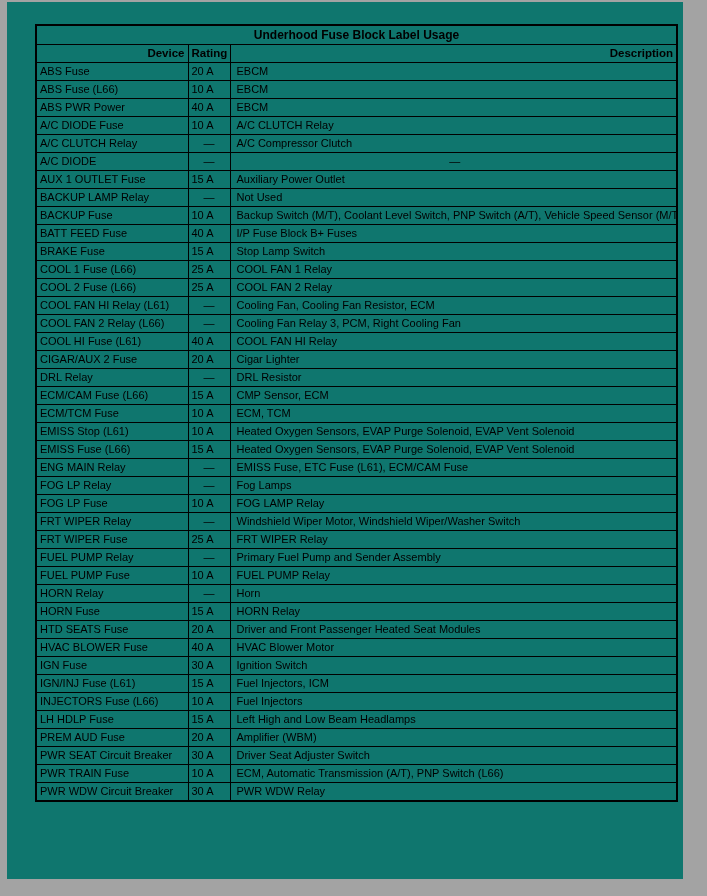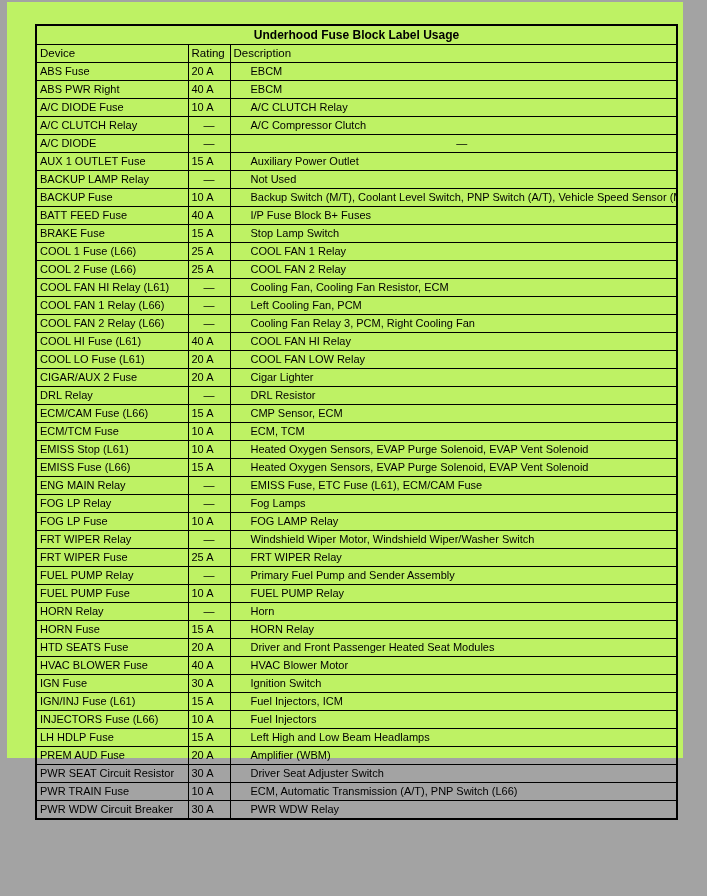"Underhood Fuse Block Label Usage" .page { background: #bef264 -> #0f766e; height: 756px -> 877px }
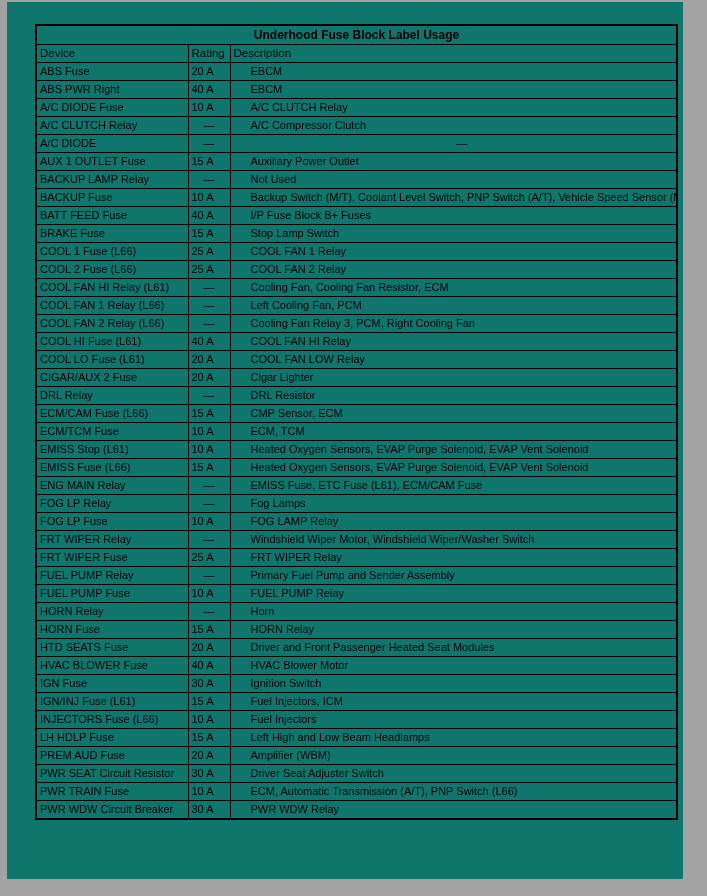"Device" tr.colhead th { font-weight: normal -> bold; text-align: left -> right }
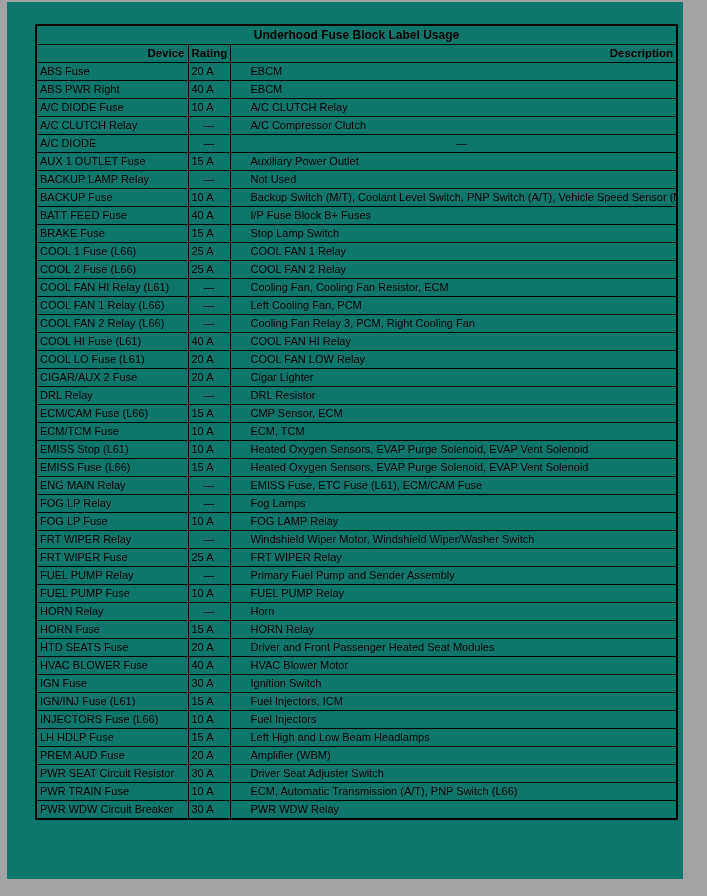"EBCM" td.desc { padding-left: 20px -> 6px }
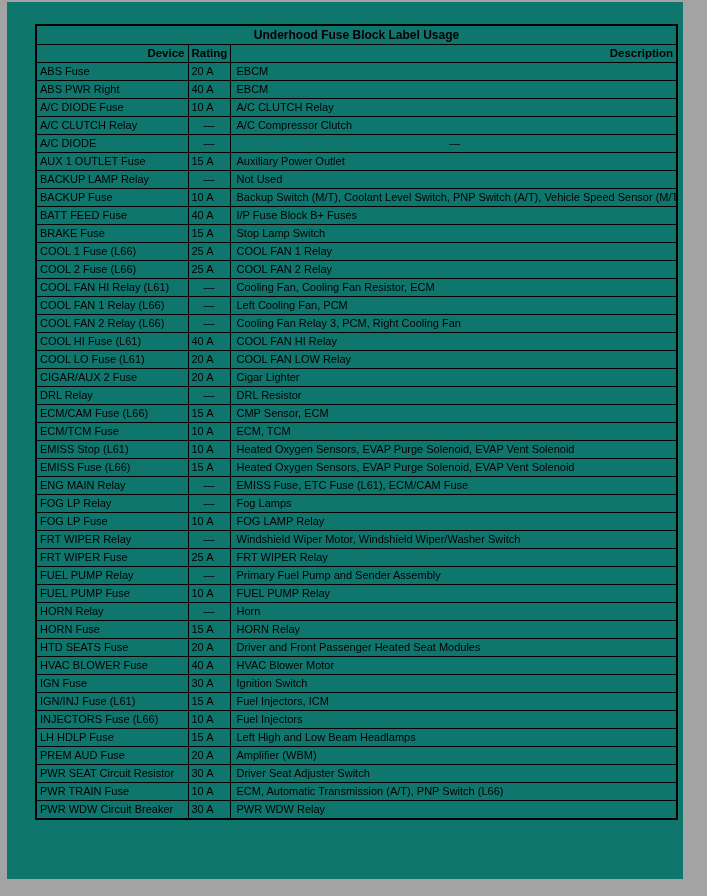"ABS Fuse (L66)" tr { html: none -> <tr> <td>ABS Fuse (L66)</td> <td>10 A</td> <td>EBCM</td> </tr> }
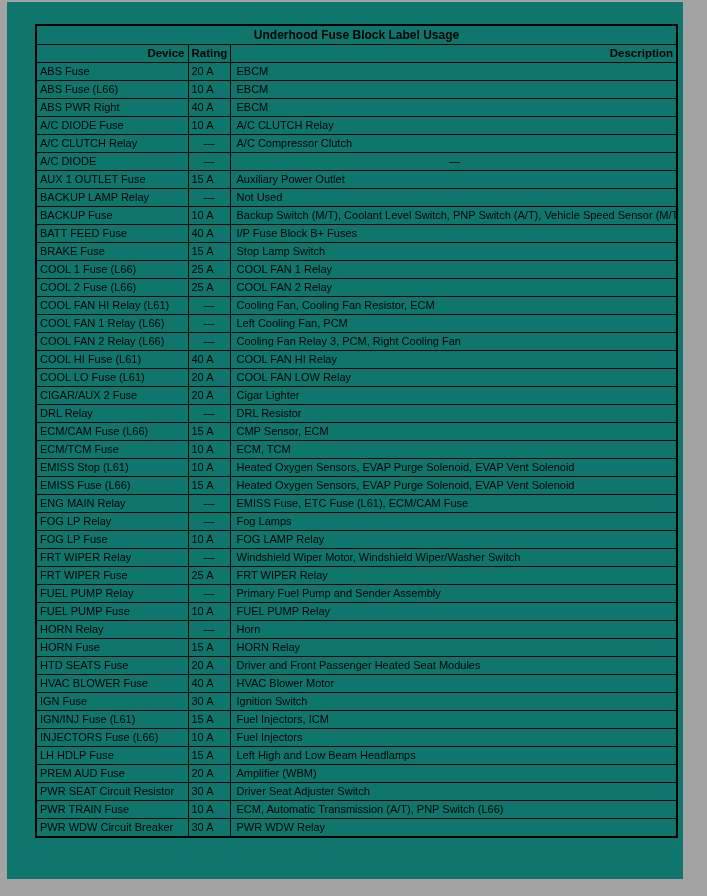"ABS PWR Right" td.dev { text: Right -> Power }
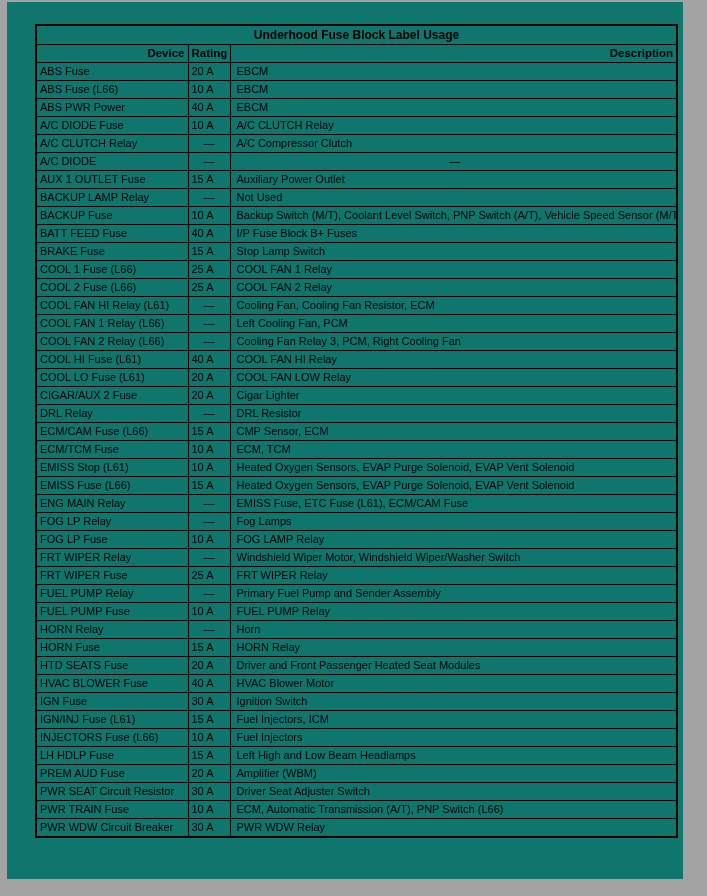"COOL FAN 1 Relay (L66)" tr { html: <tr> <td>COOL FAN 1 Relay (L66)</td> <td>—</td> <td>Left Cooling Fan, PCM</td> </tr> -> none }
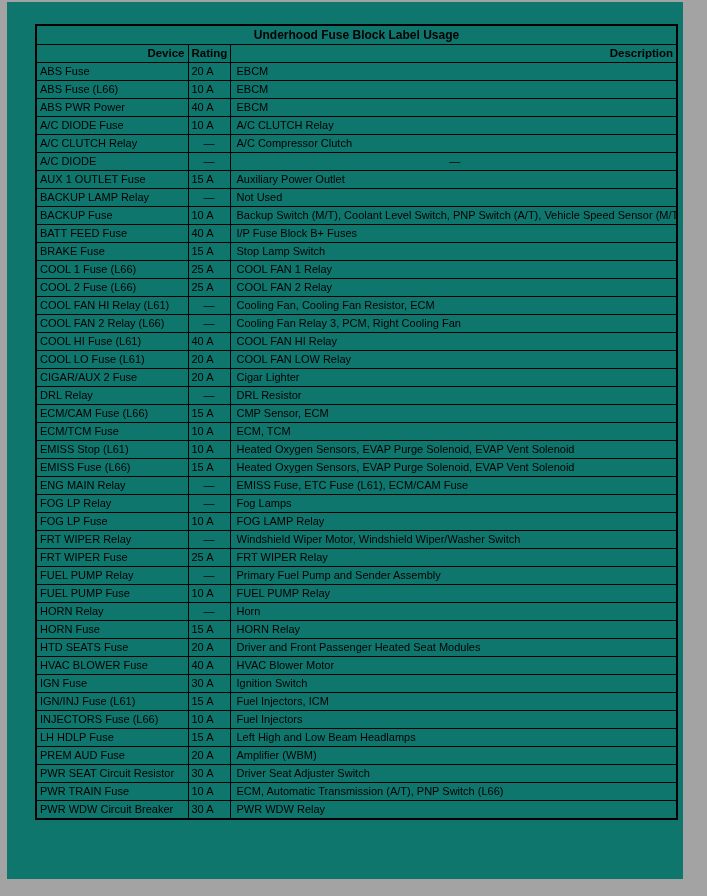"COOL LO Fuse (L61)" tr { html: <tr> <td>COOL LO Fuse (L61)</td> <td>20 A</td> <td>COOL FAN LOW Relay</td> </tr> -> none }
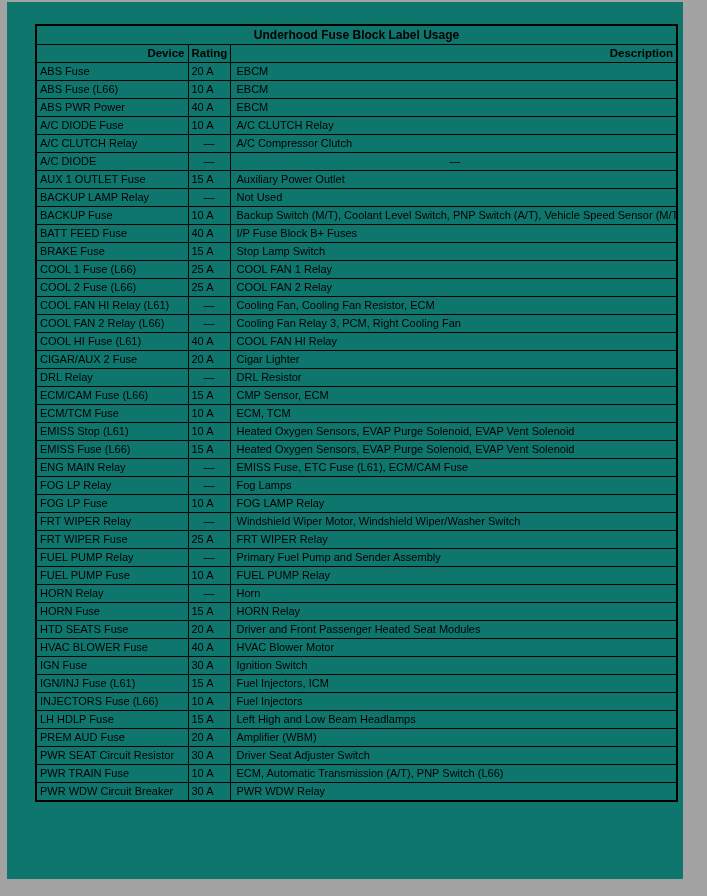"PWR SEAT Circuit Resistor" td.dev { text: Resistor -> Breaker }
